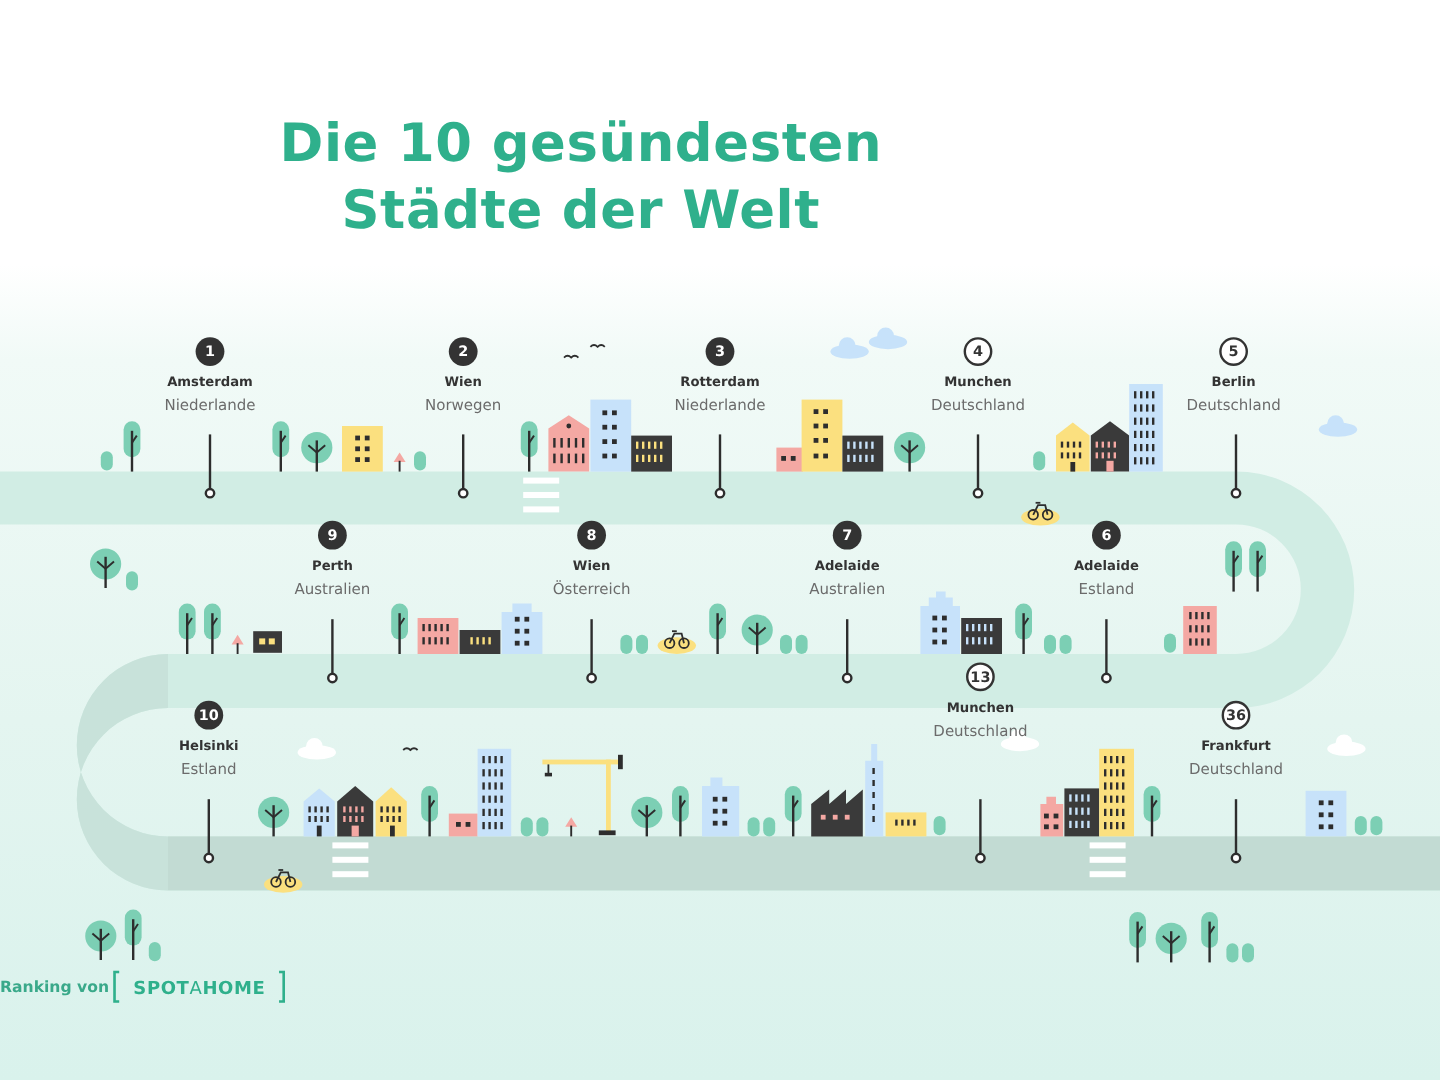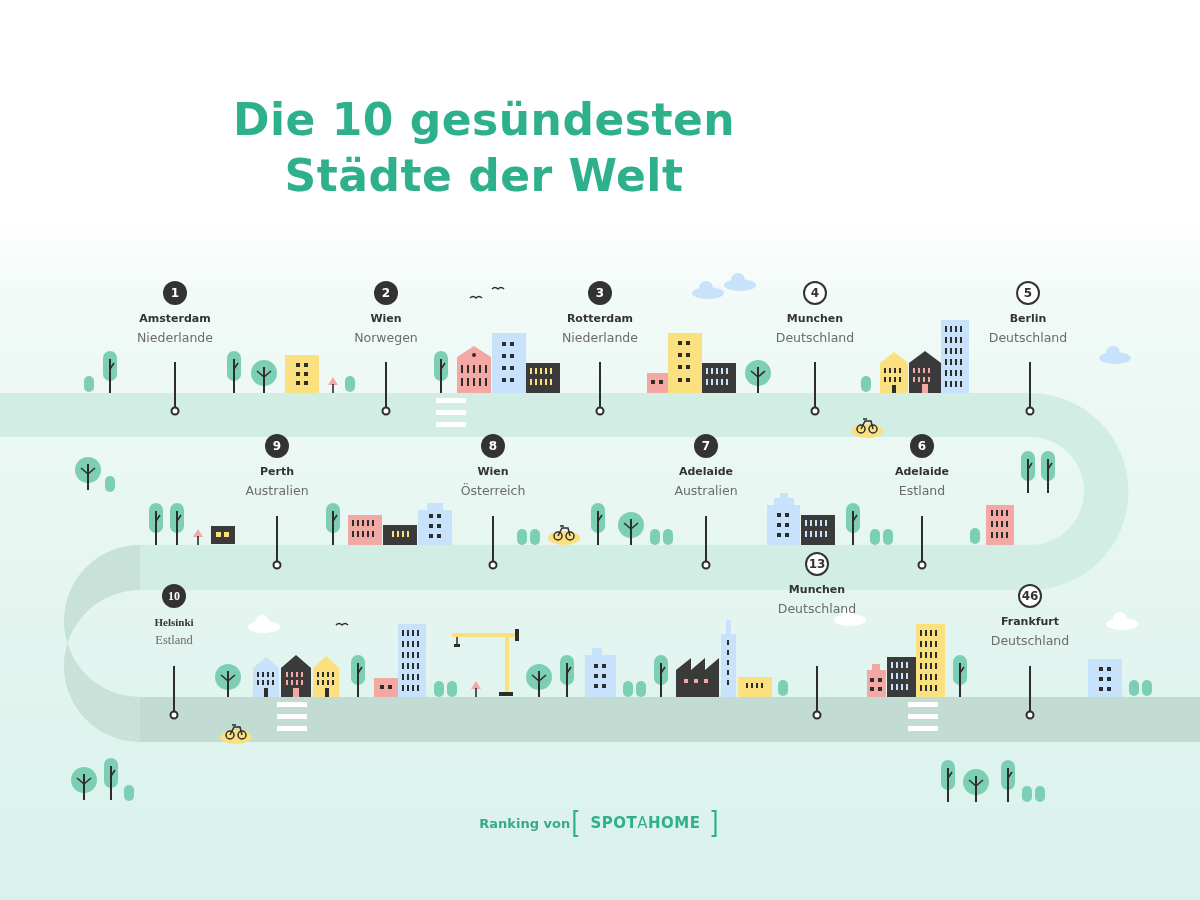"10" div.city { font-family: Liberation Serif, serif -> none }
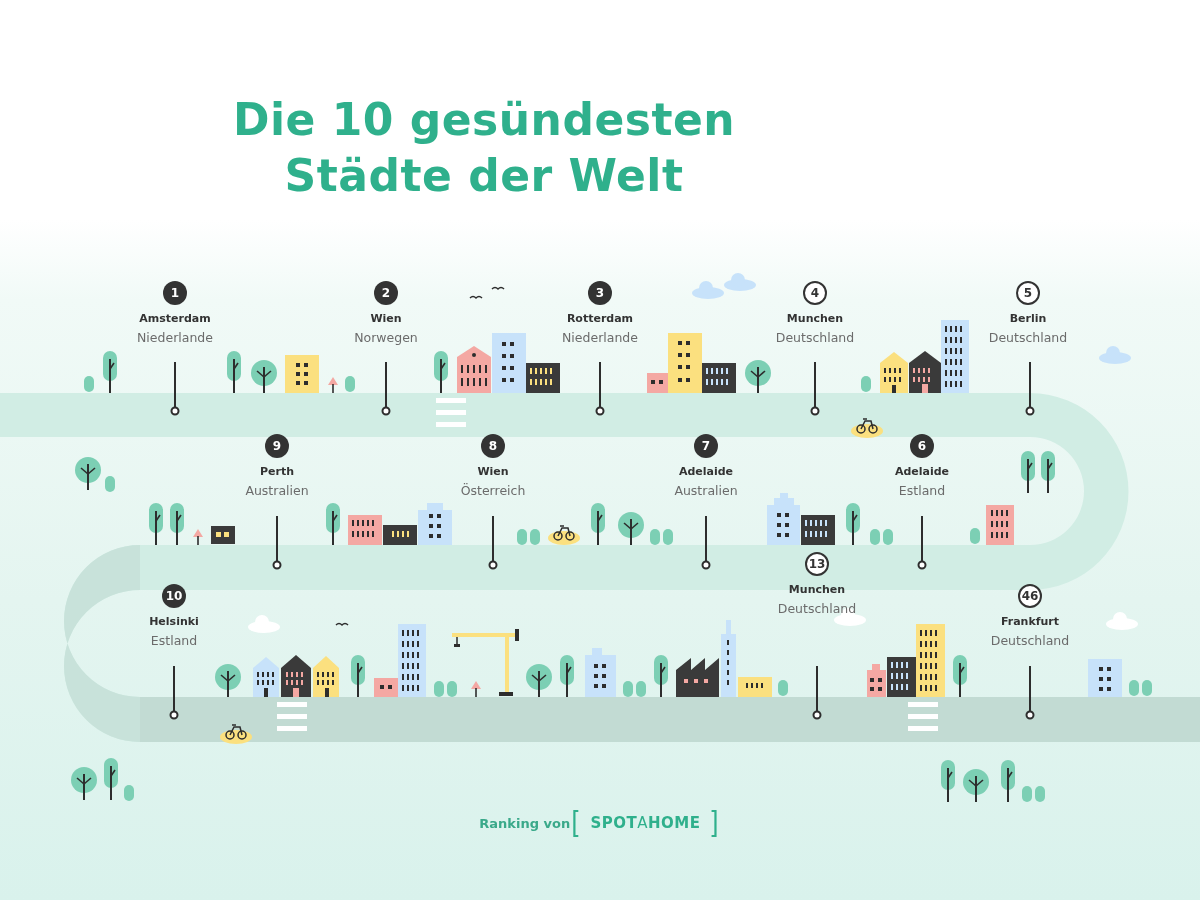"46" div.badge { text: 46 -> 36 }
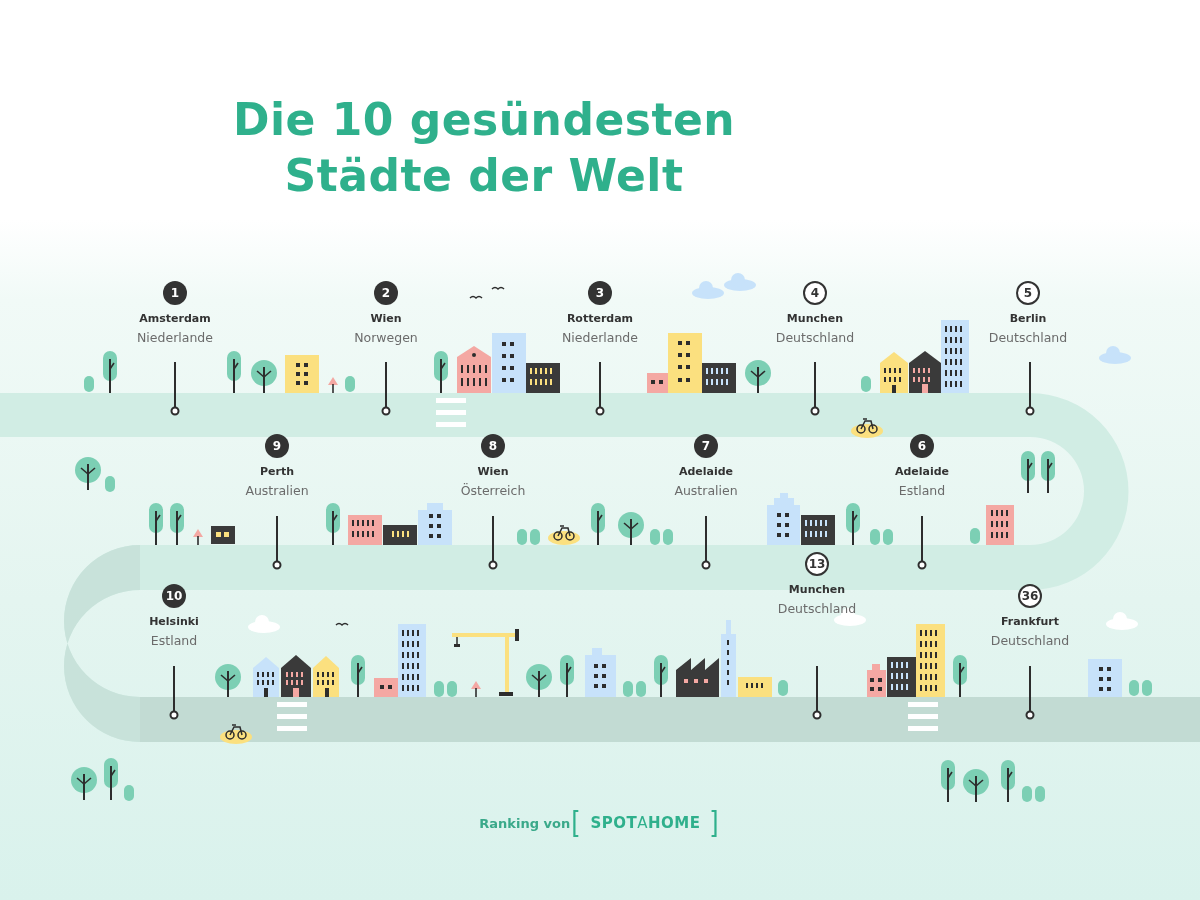"Ranking von" .footer { justify-content: center -> flex-start }
